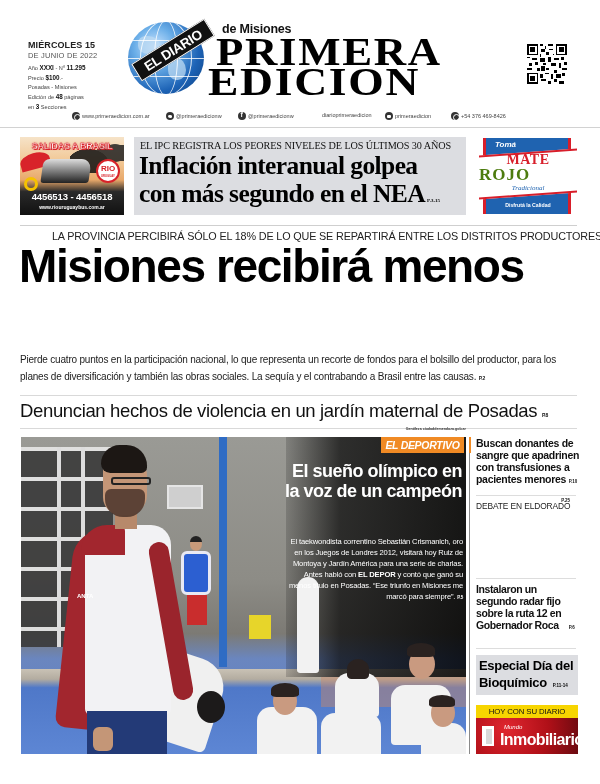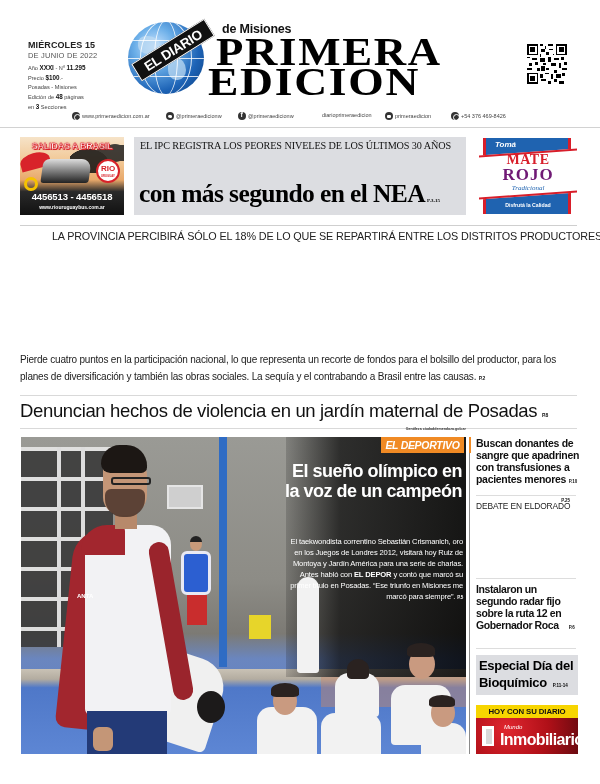"Inflación interanual golpea" div.h1 { html: none -> <div>Inflación interanual golpea</div> }
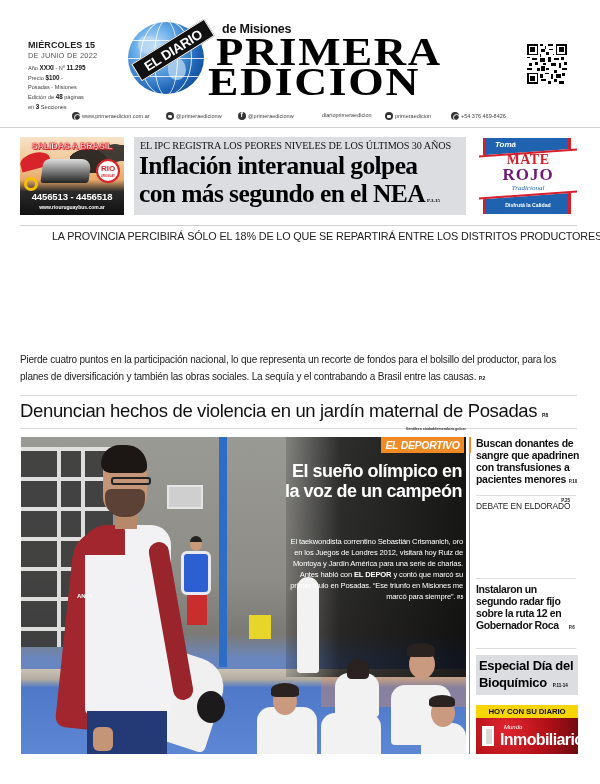"ROJO" .ad-right .rojo { color: #701a75 -> #4d7c0f; text-align: center -> left }
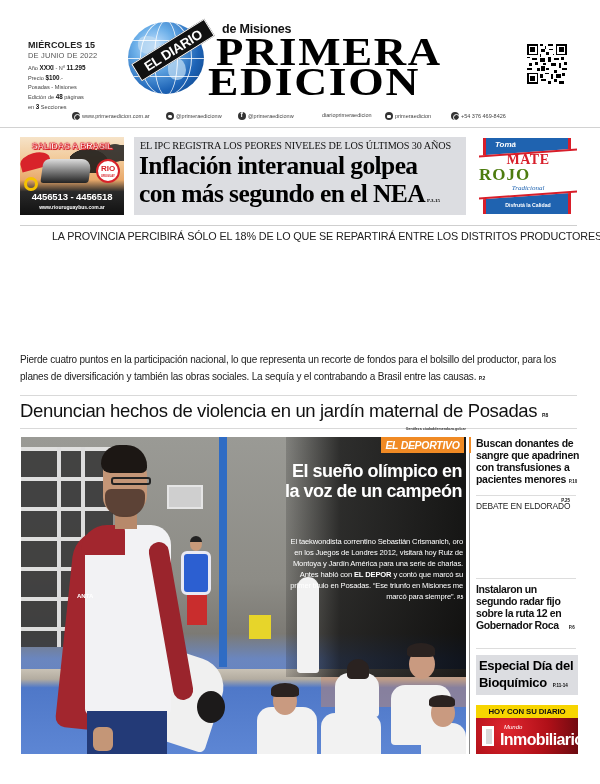"Misiones recibirá menos" div { html: none -> <div>Misiones recibirá menos</div> }
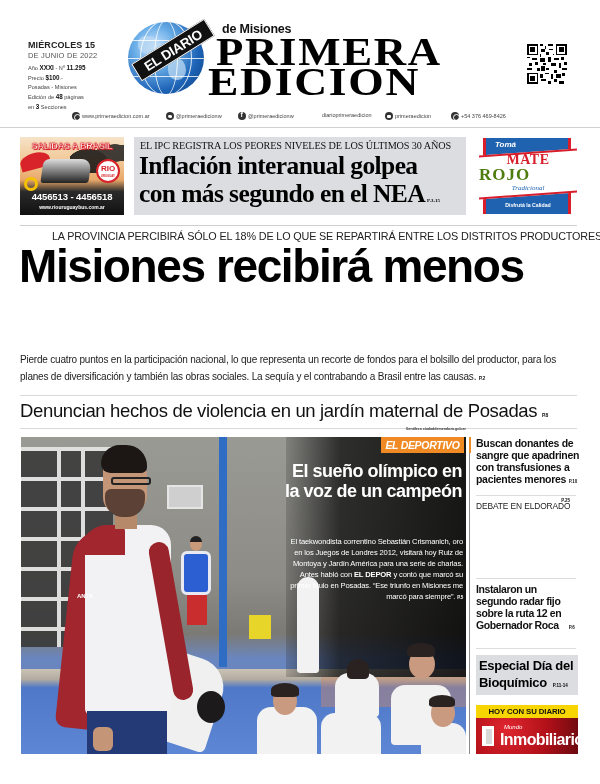"y contó que marcó su" span { text: marcó su primer -> ganó su menos }
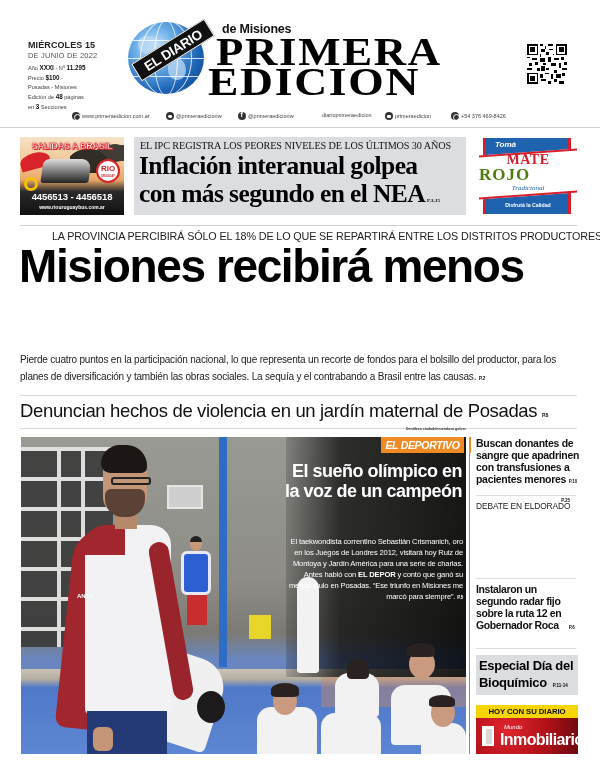"HOY CON SU DIARIO" .rail .hoy { font-weight: 700 -> 400 }
